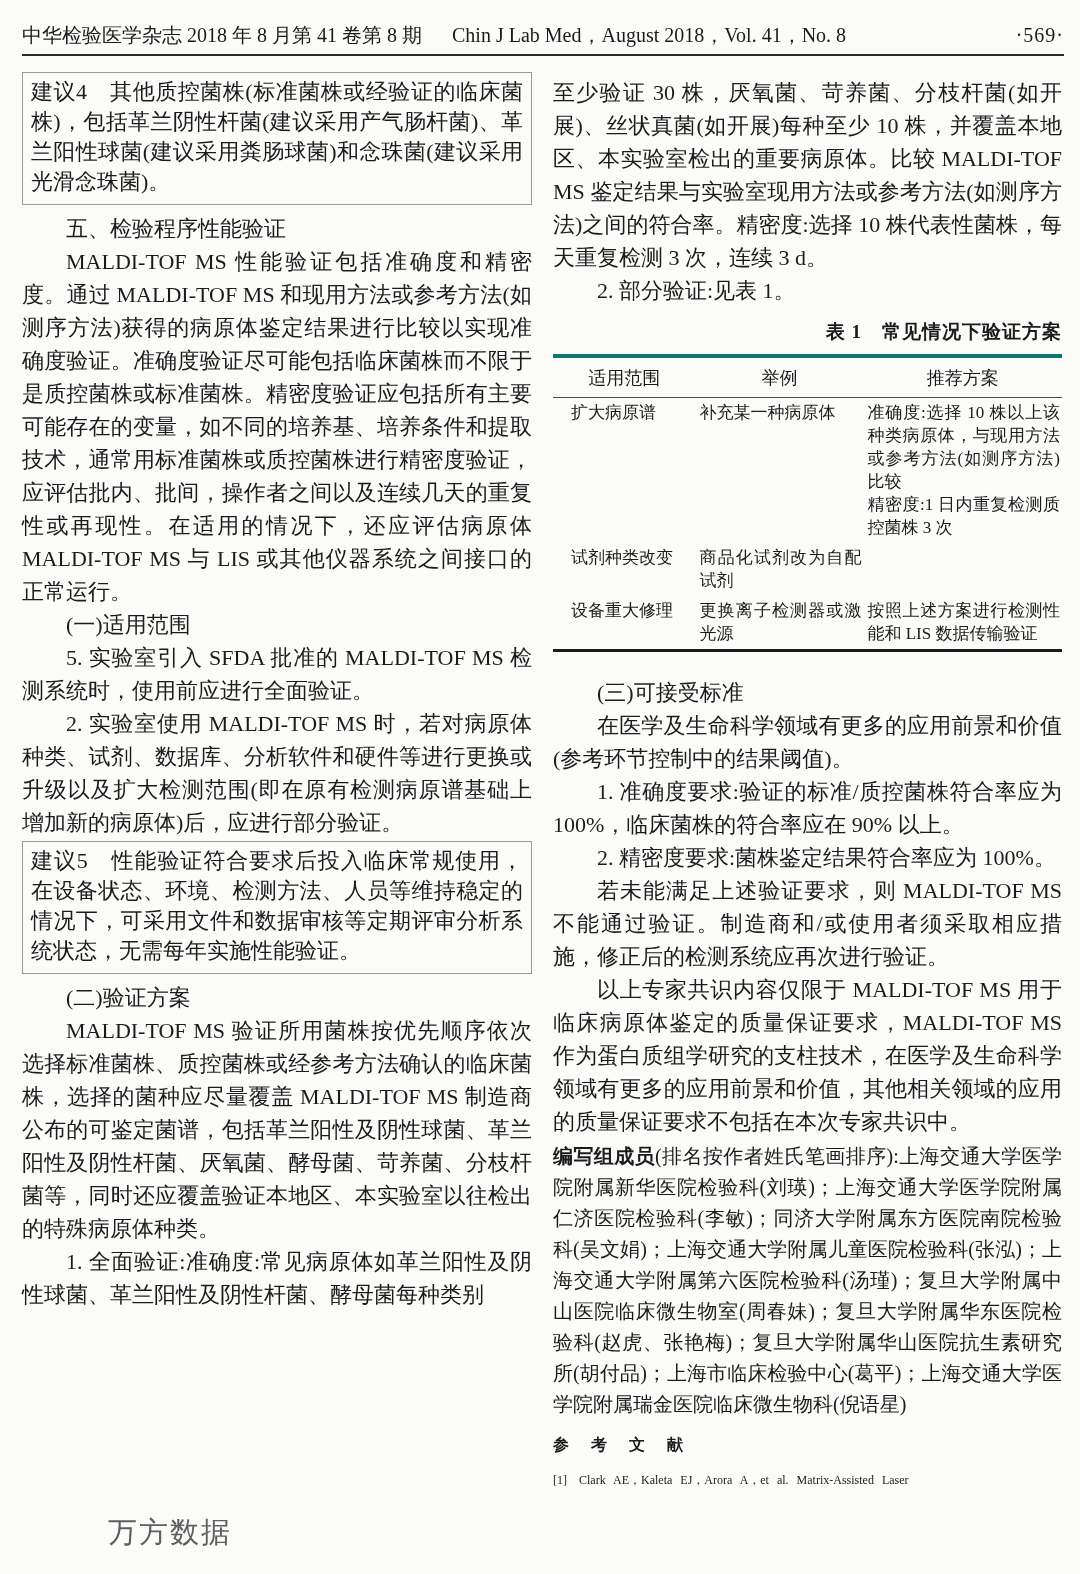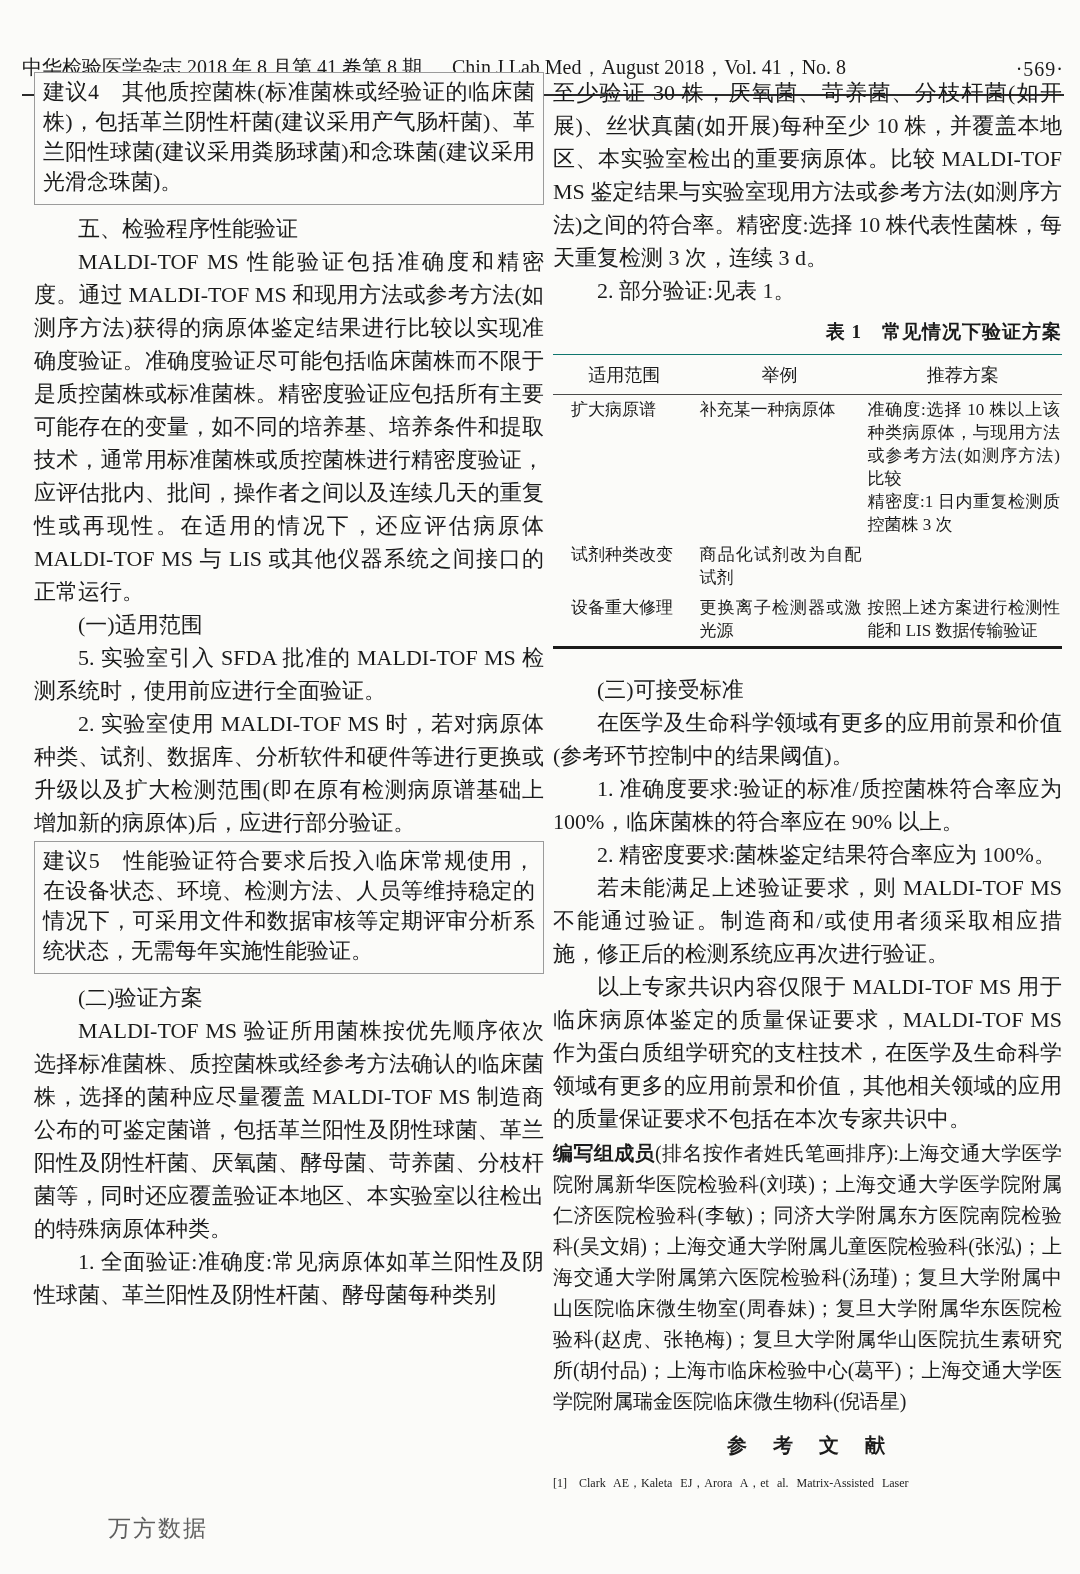"中华检验医学杂志 2018 年 8 月第" .hdr { align-items: flex-end -> center; margin-top: 32px -> none; padding-bottom: 13px -> 5px }
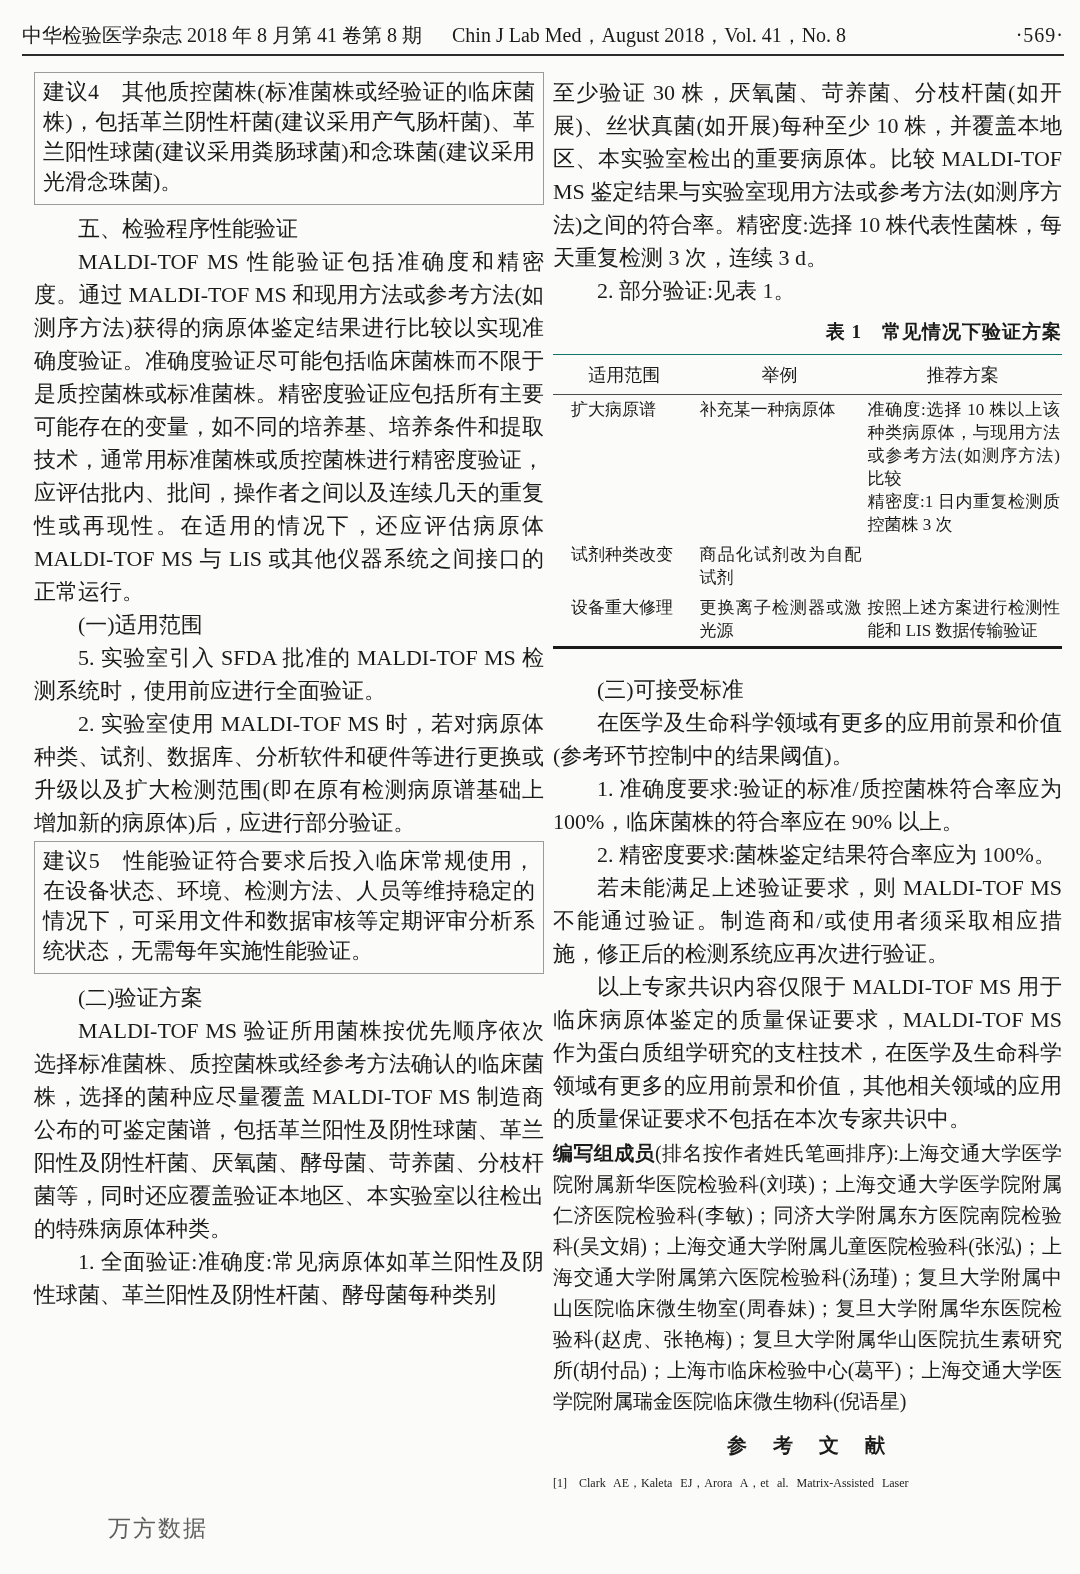"建议4" .col-left { margin-left: 12px -> none }
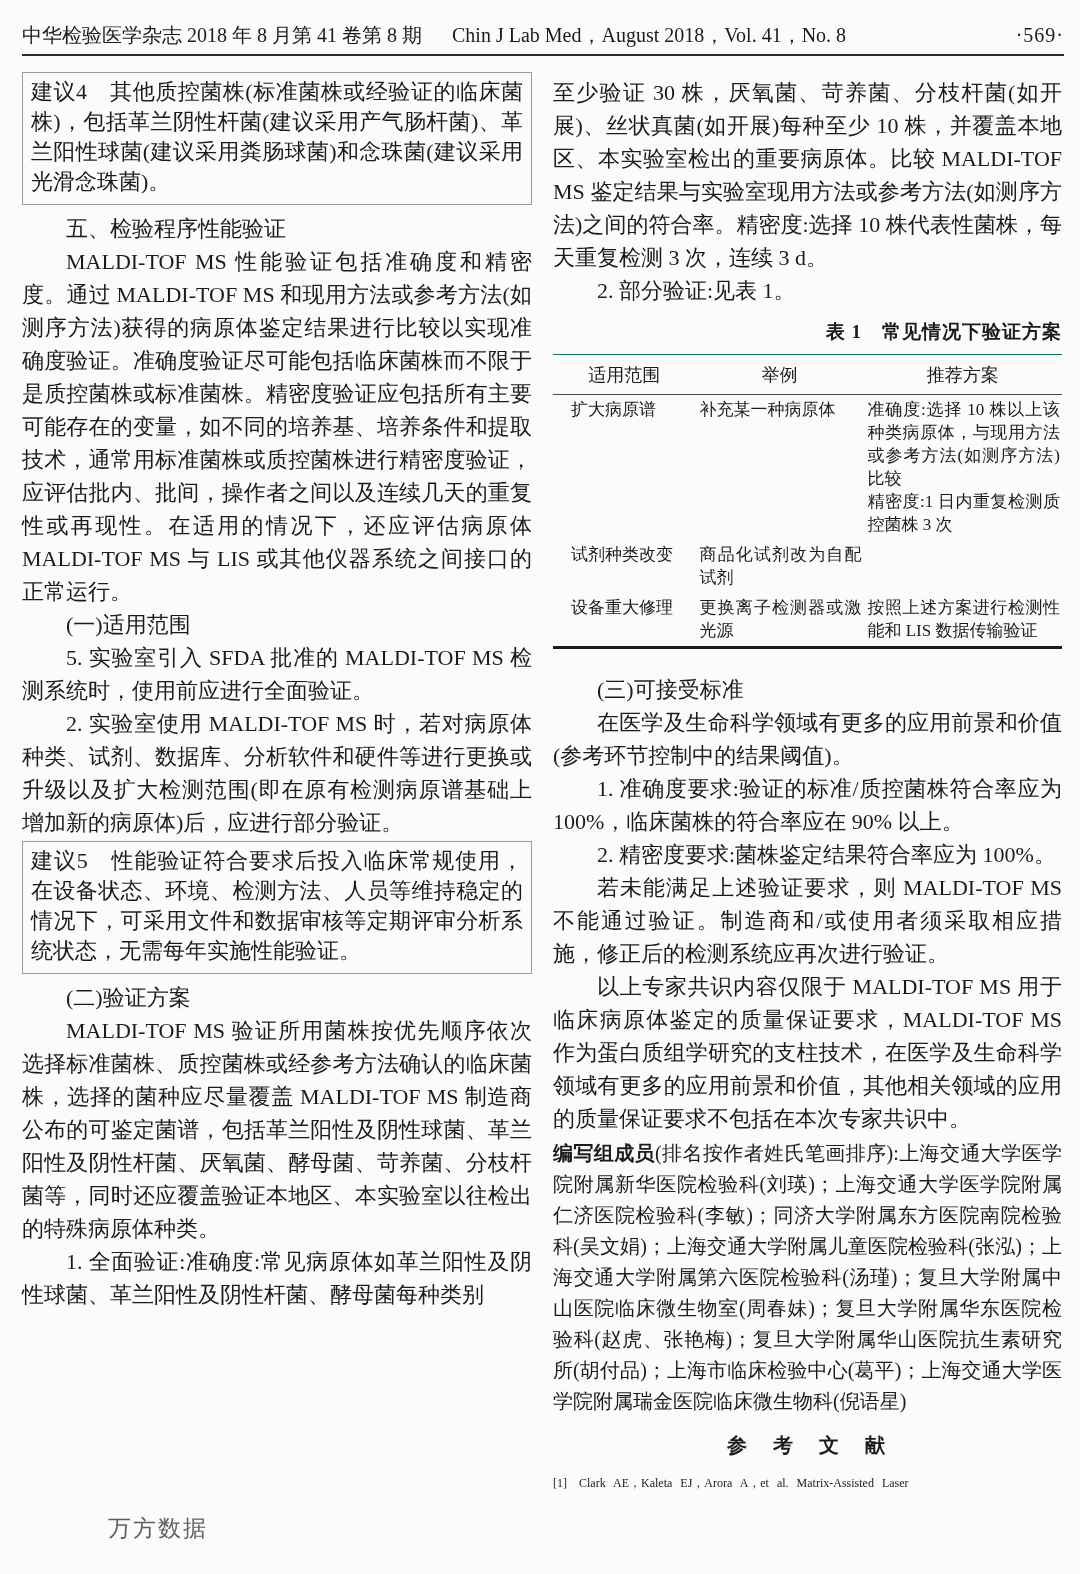"适用范围" table.t1 { border-top: 1px solid #0f766e -> 4px solid #0f766e }
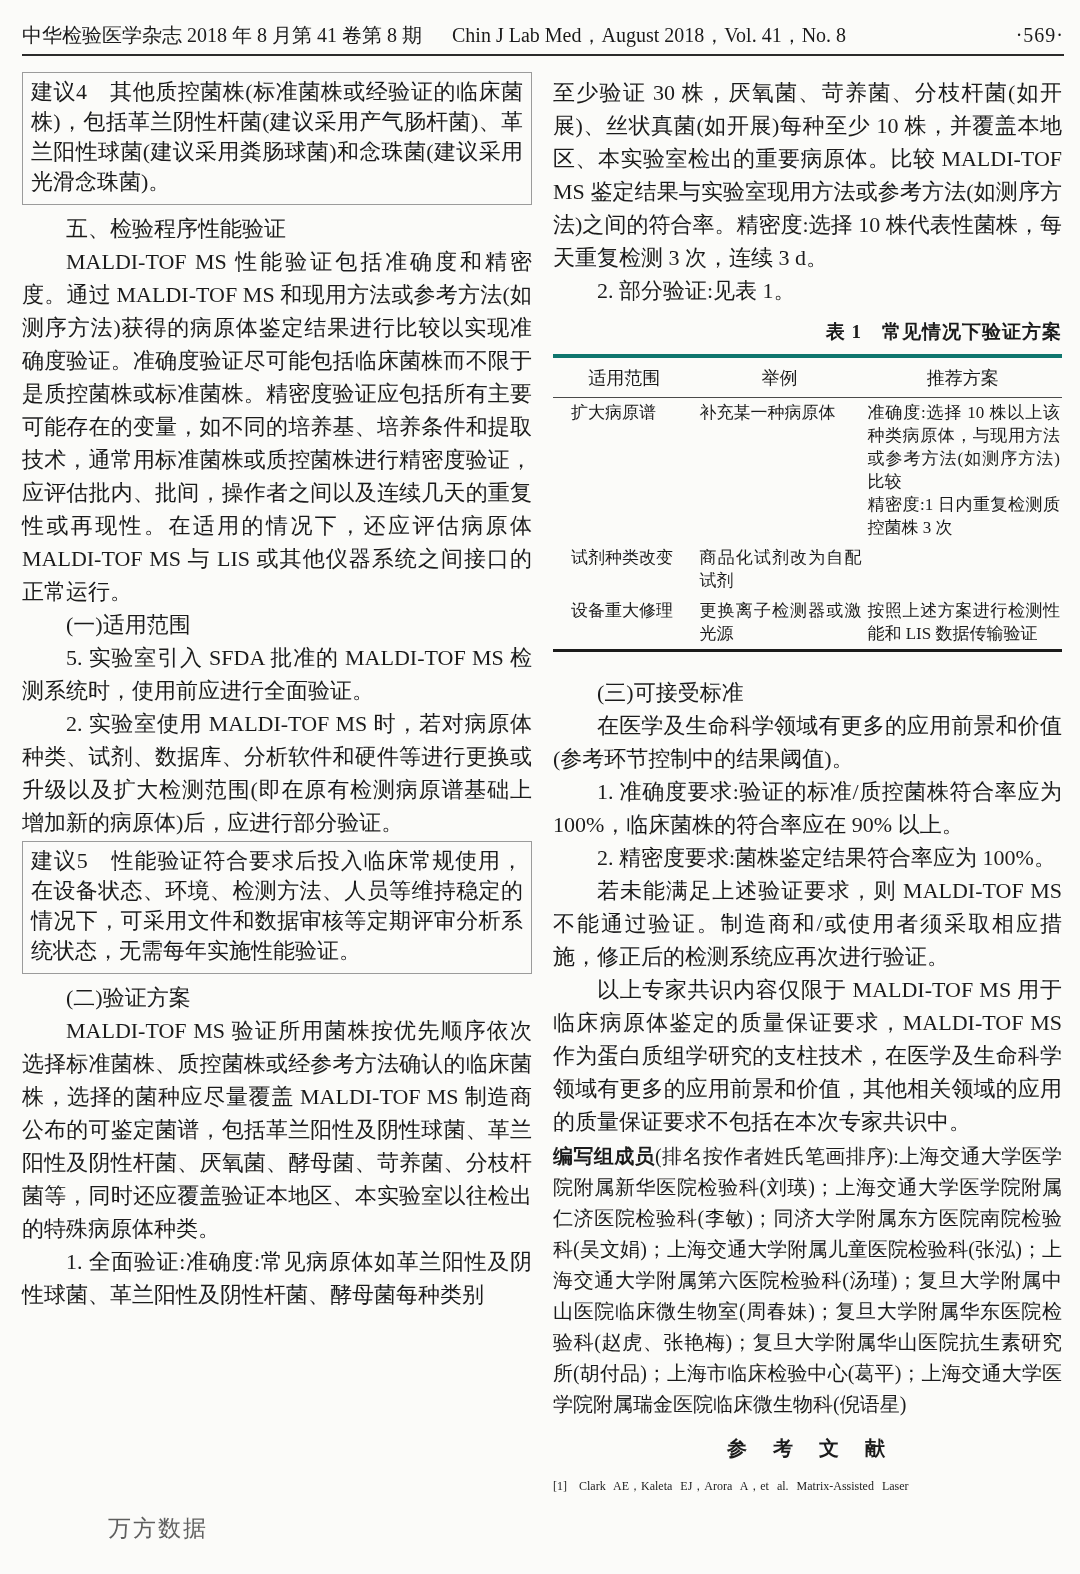"参 考 文 献" .refs-heading { font-size: 20px -> 16px; text-align: center -> left }
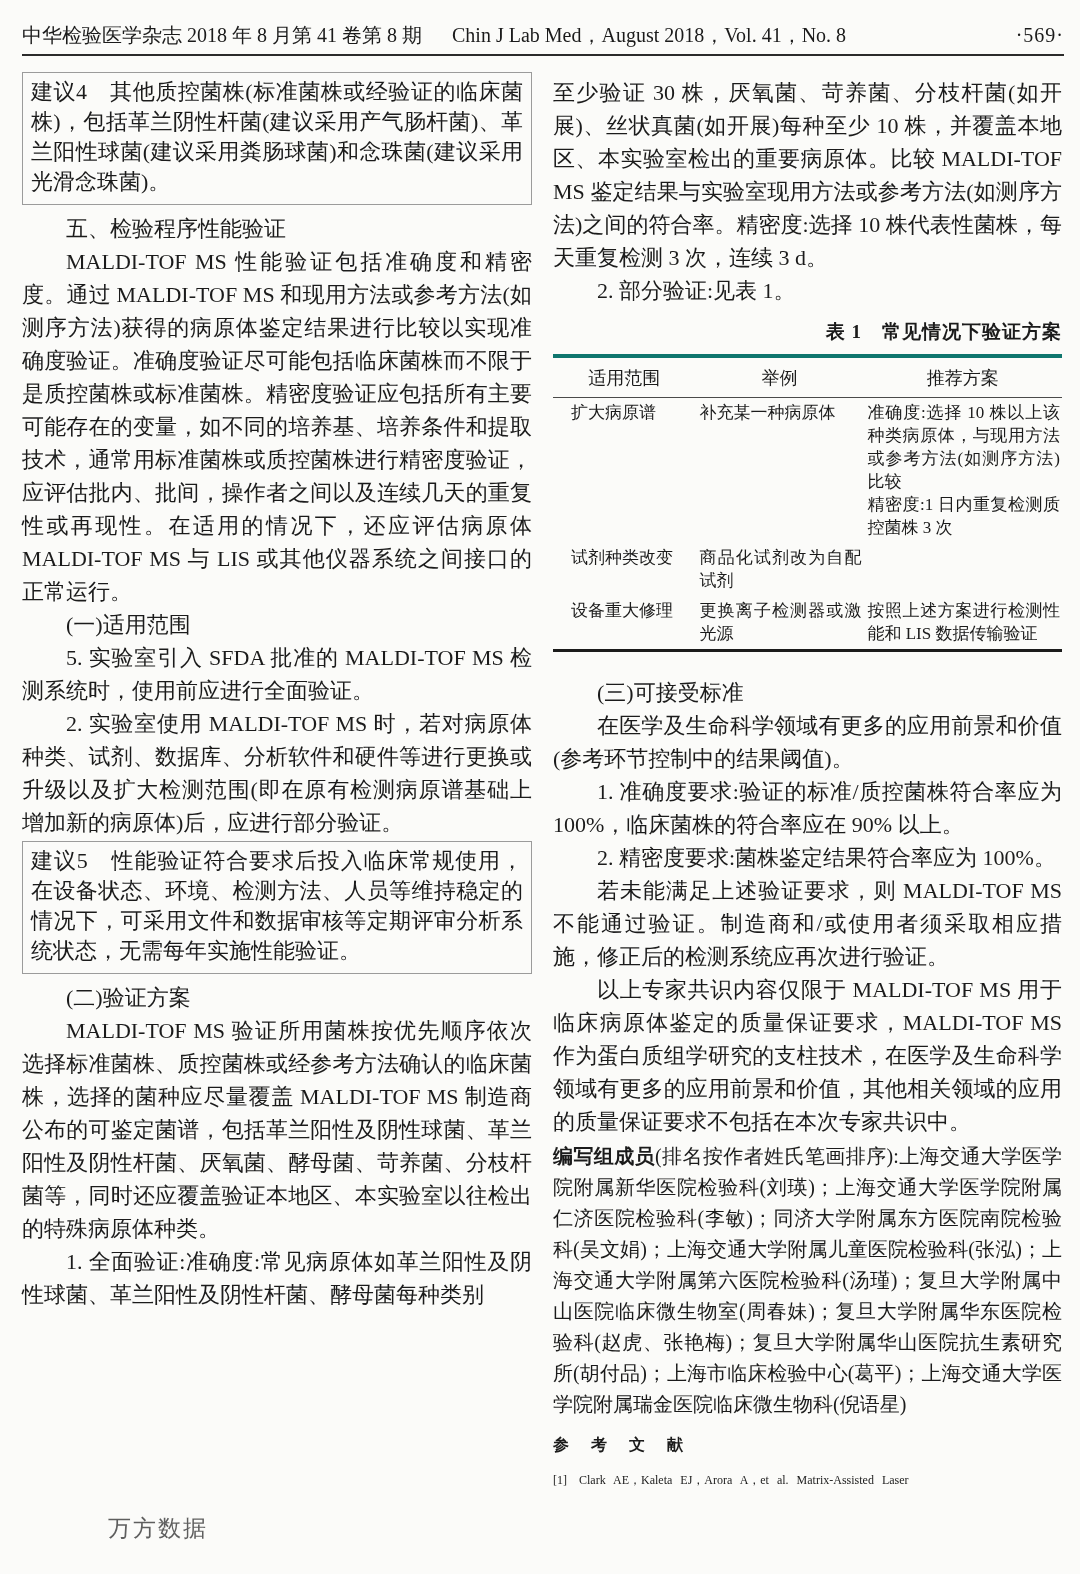"万方数据" .watermark { font-size: 23px -> 29px }
